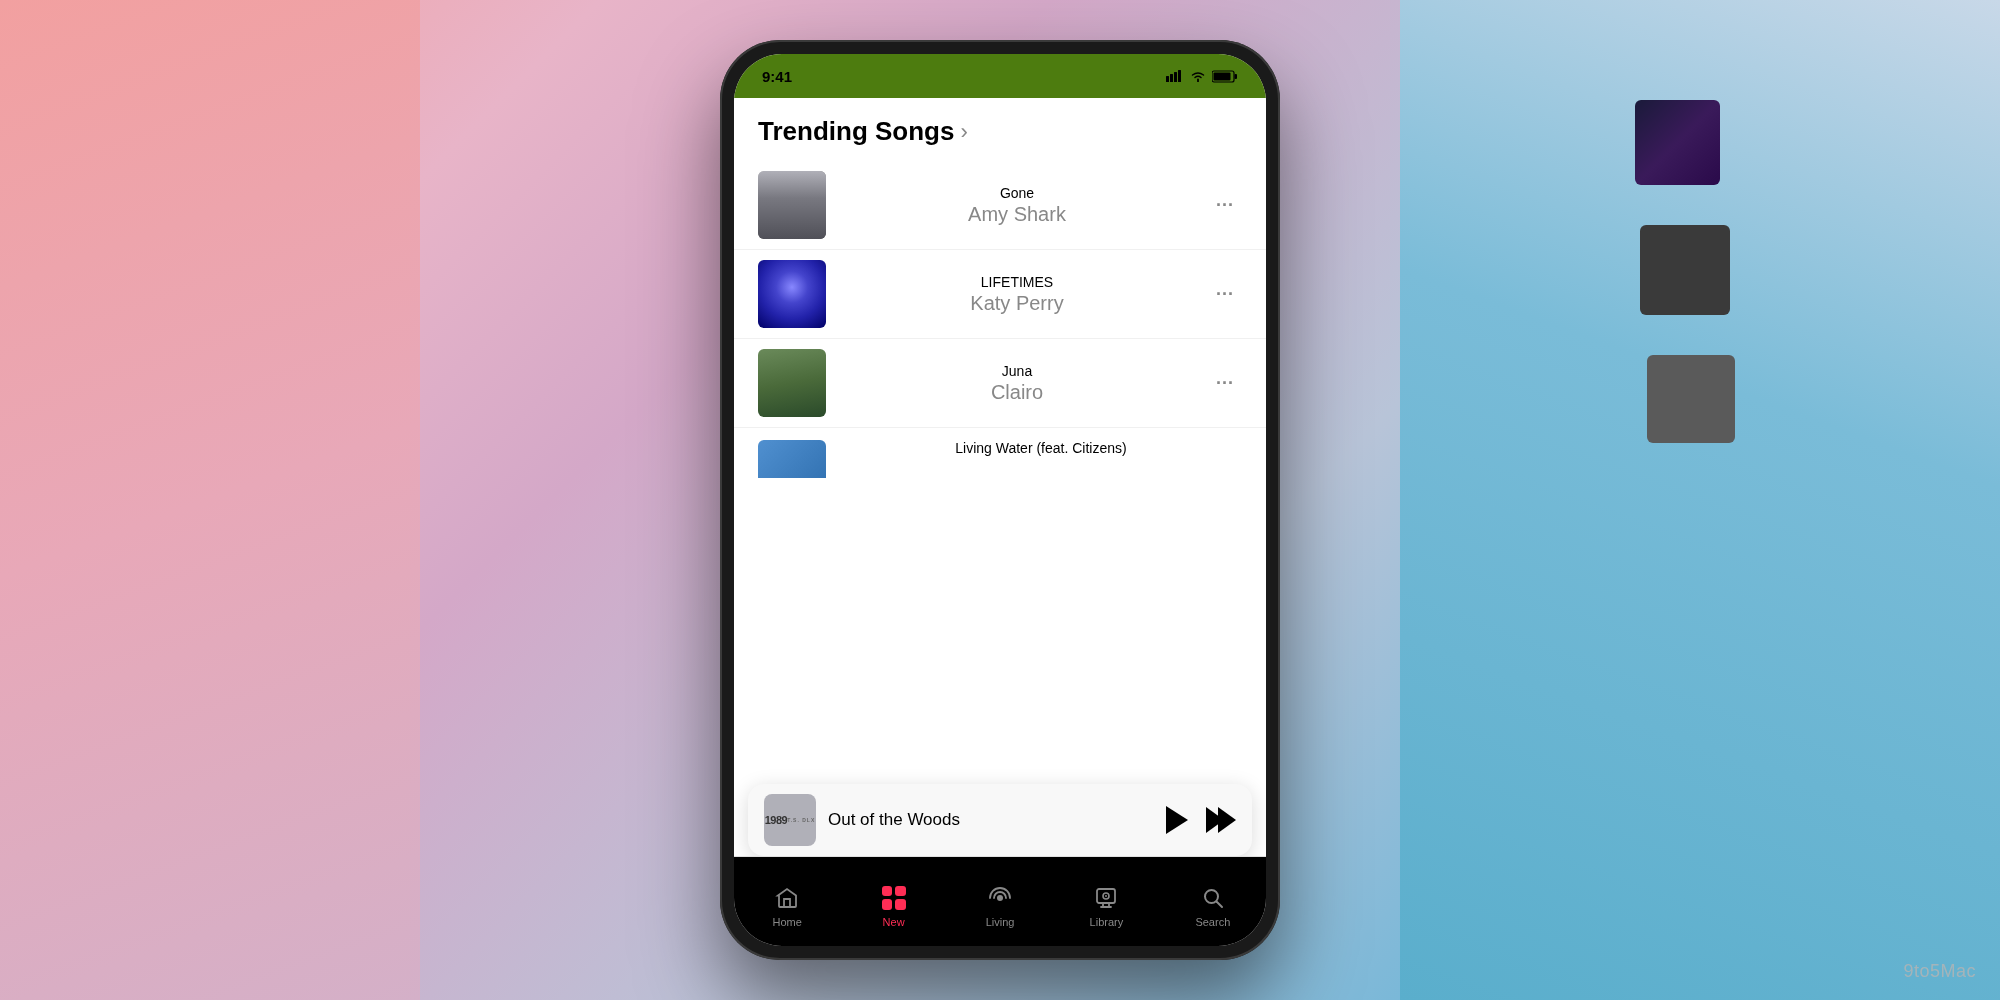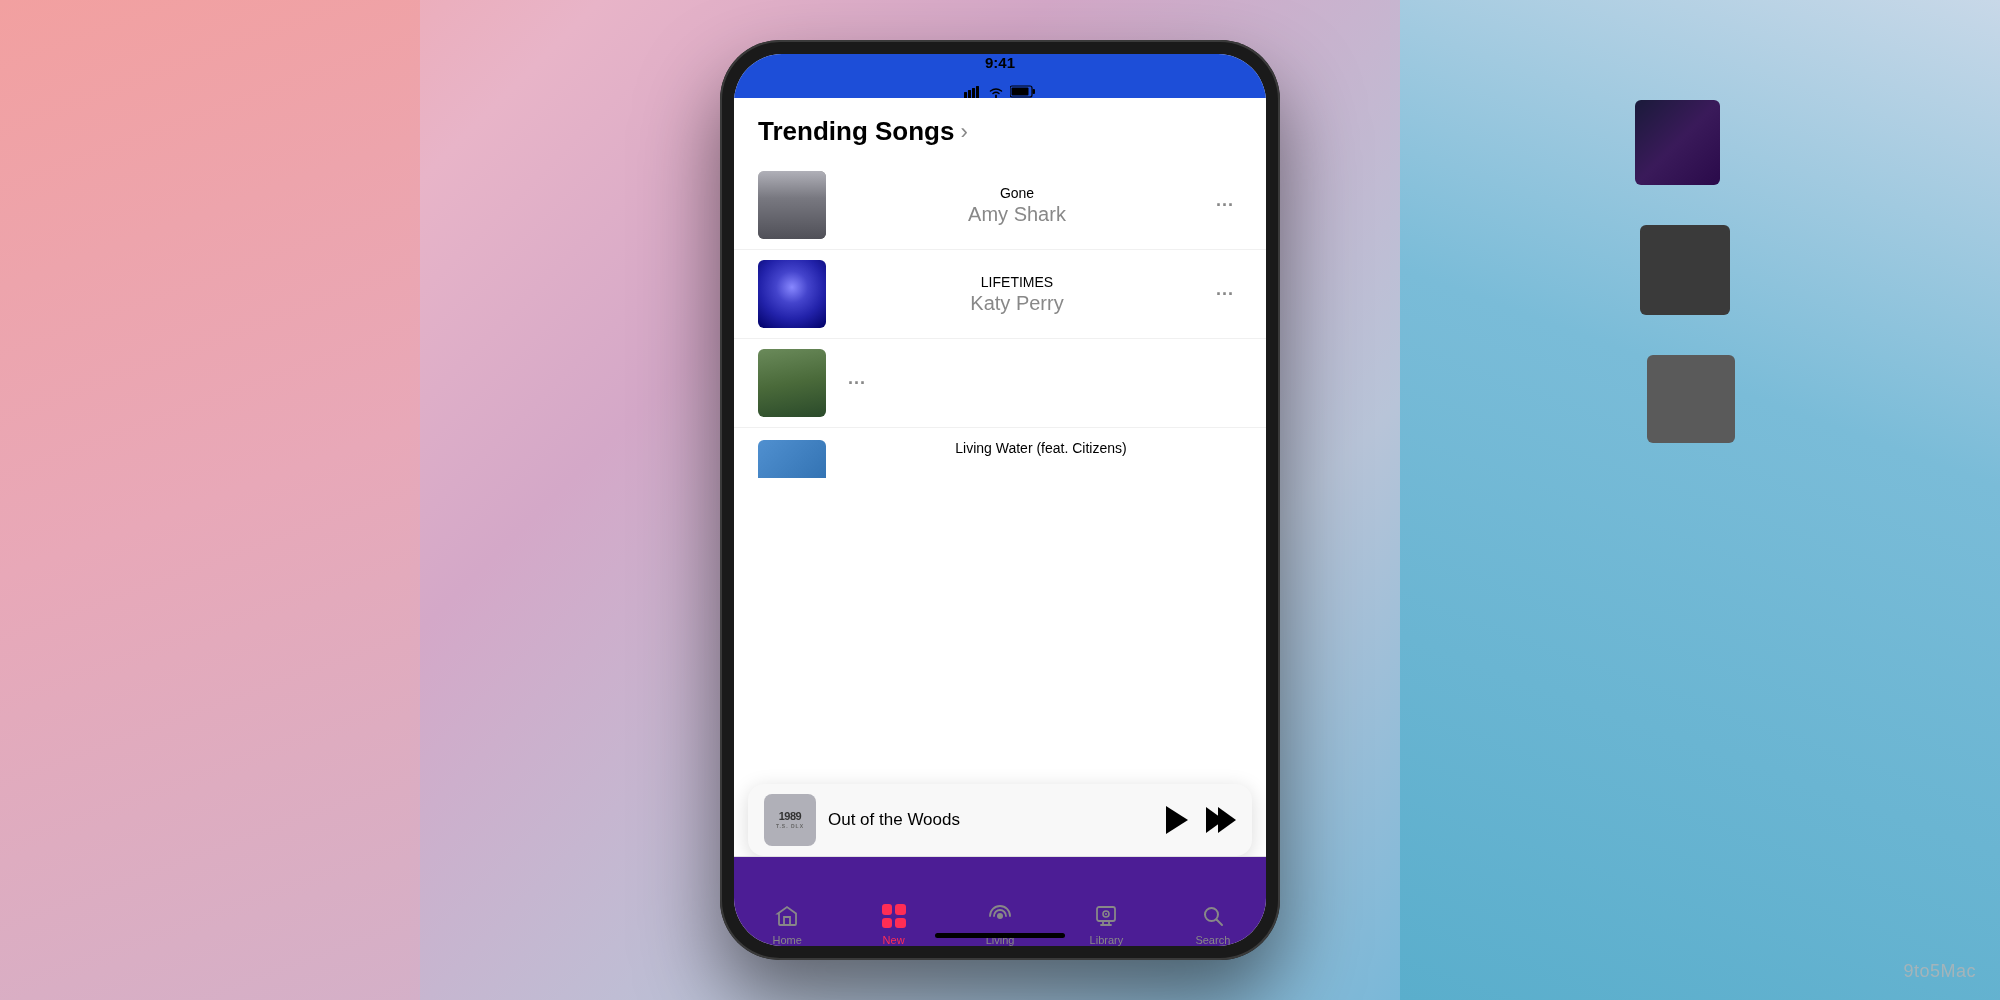"9:41" .status-bar { background: #1d4ed8 -> #4d7c0f; flex-direction: column -> none }
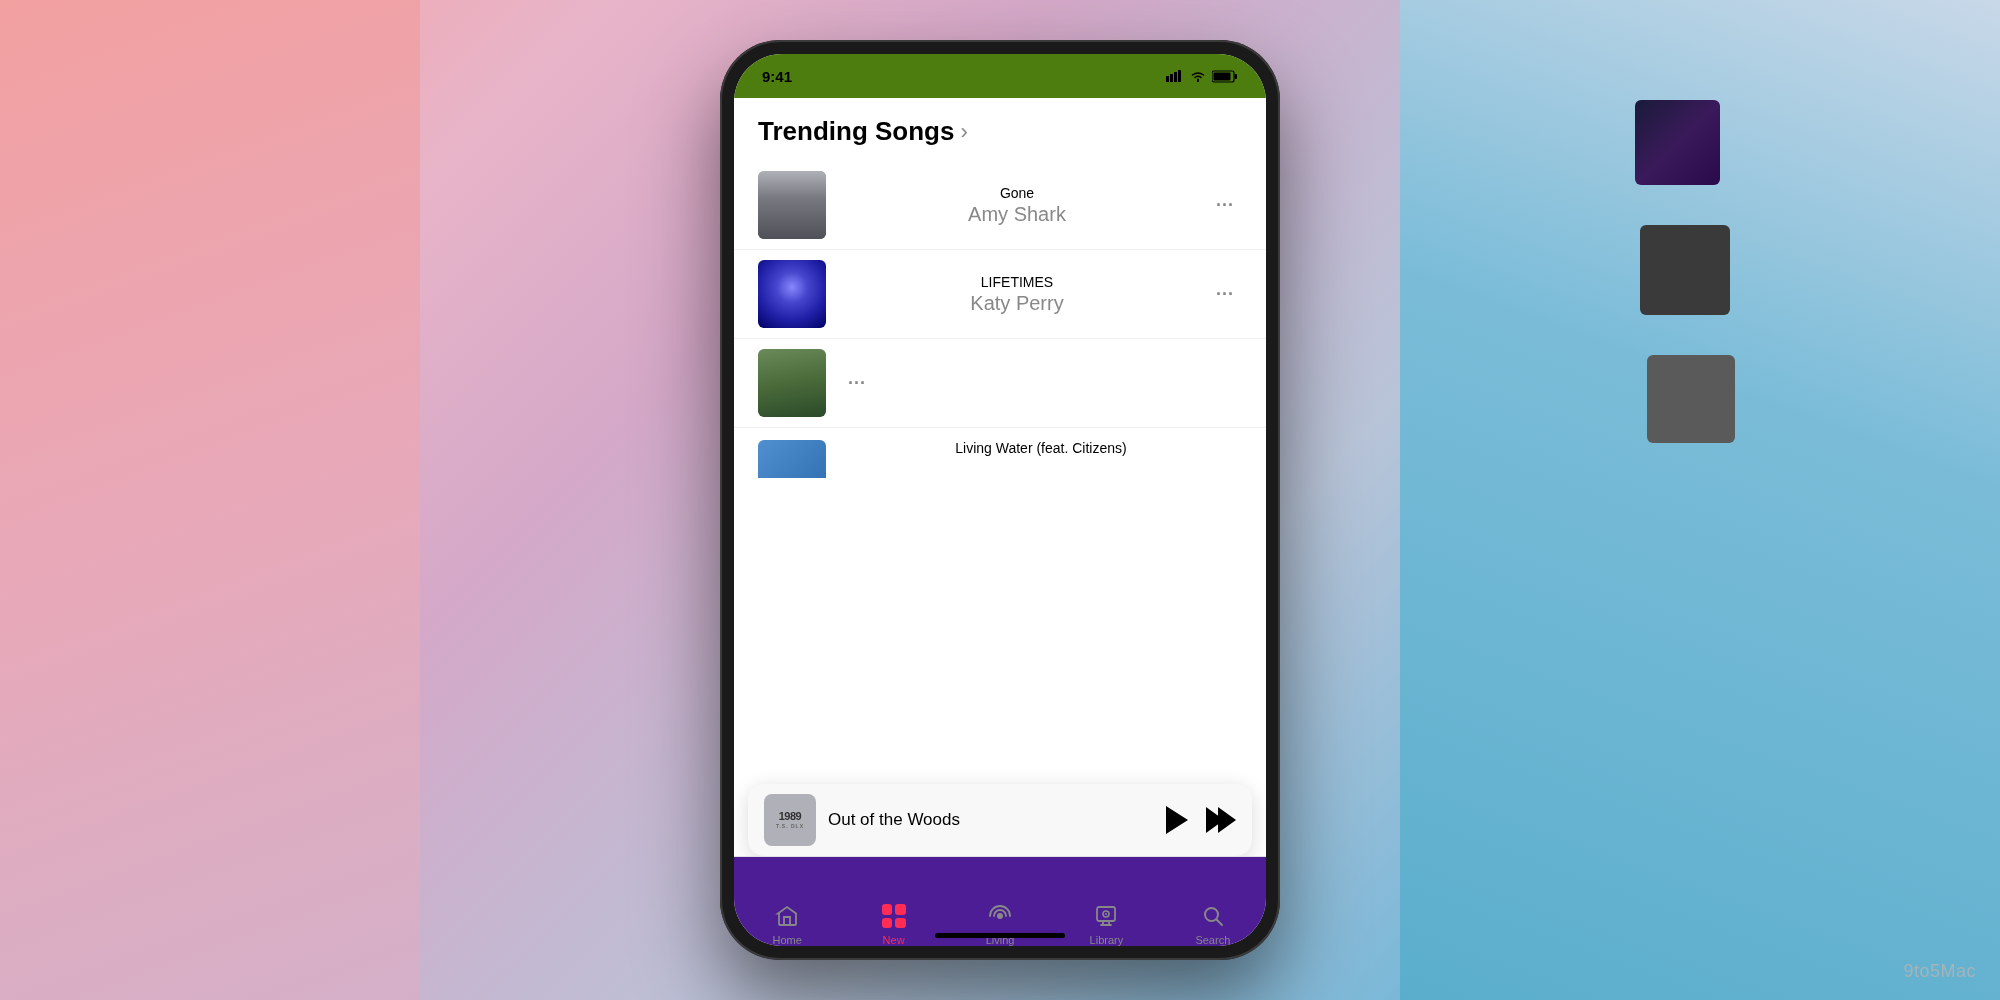"Juna" div.song-info { html: none -> <div> <div>Juna</div> <div>Clairo</div> </div> }
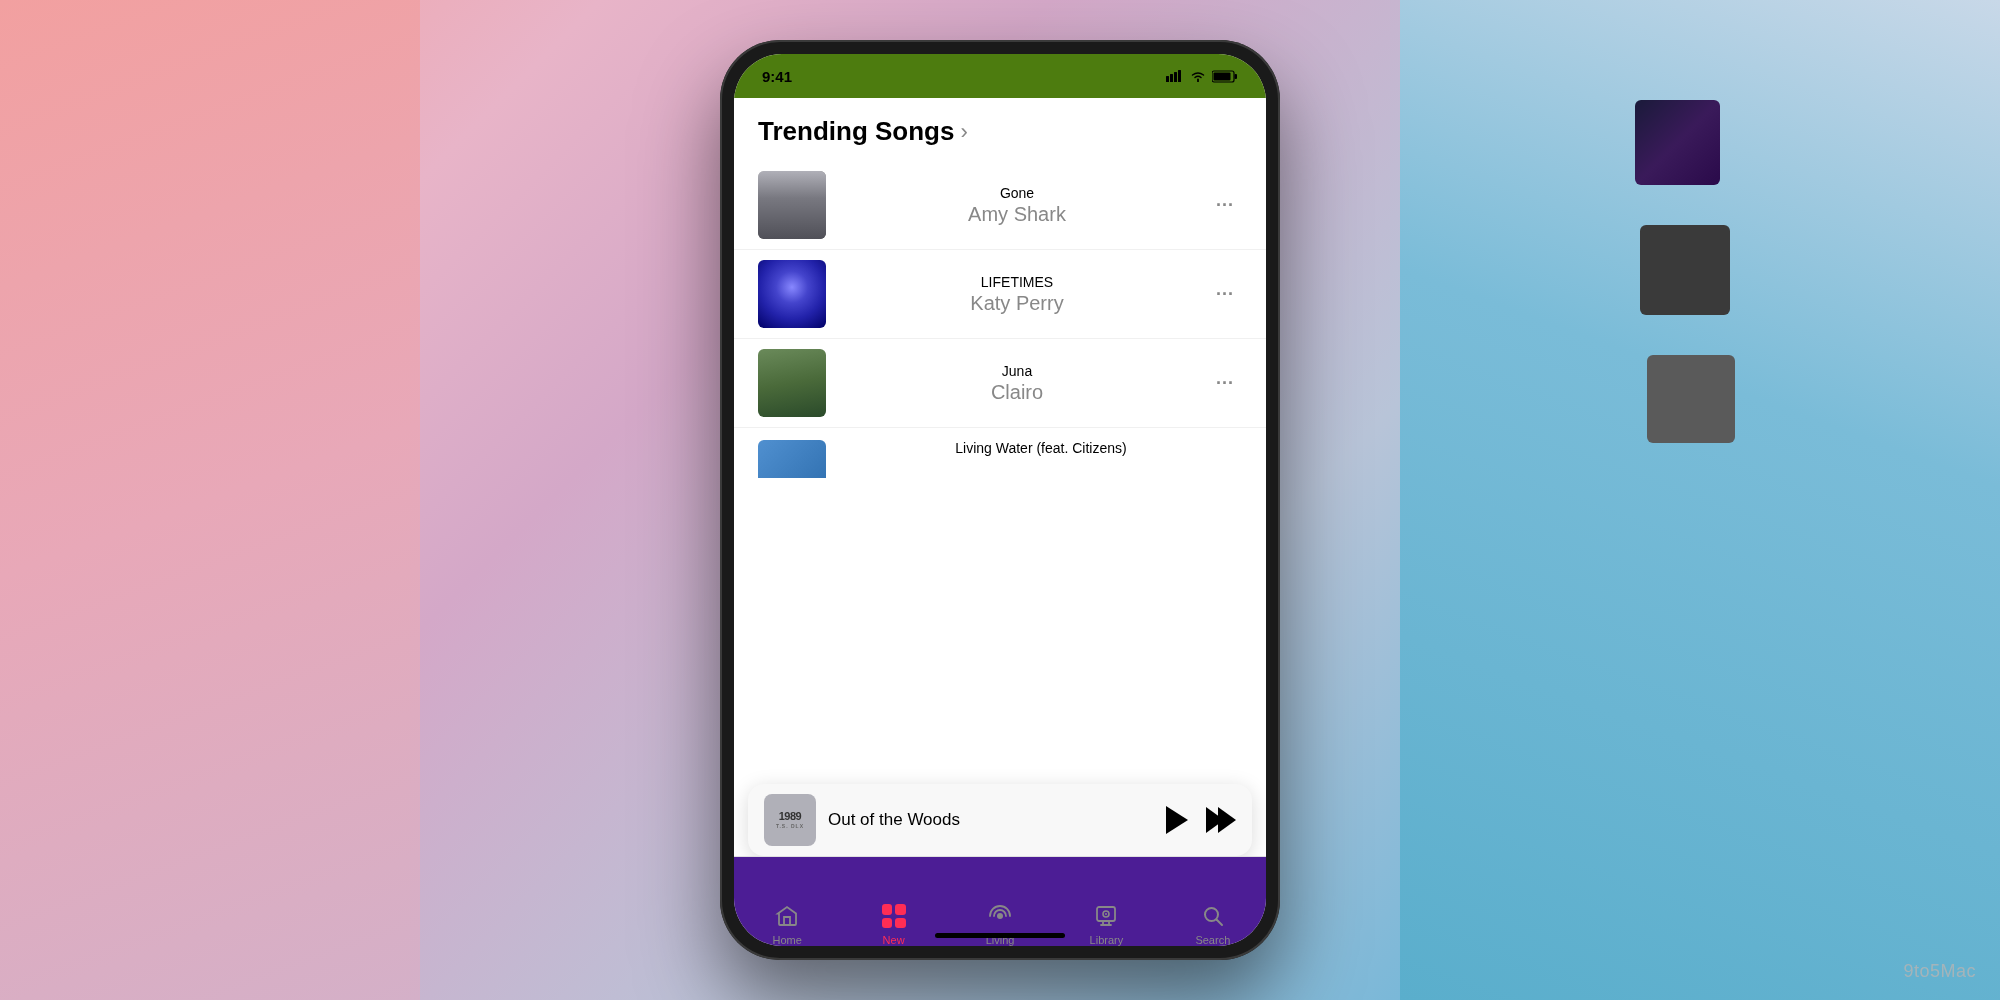"1989" .ts-1989-art { flex-direction: column -> row }
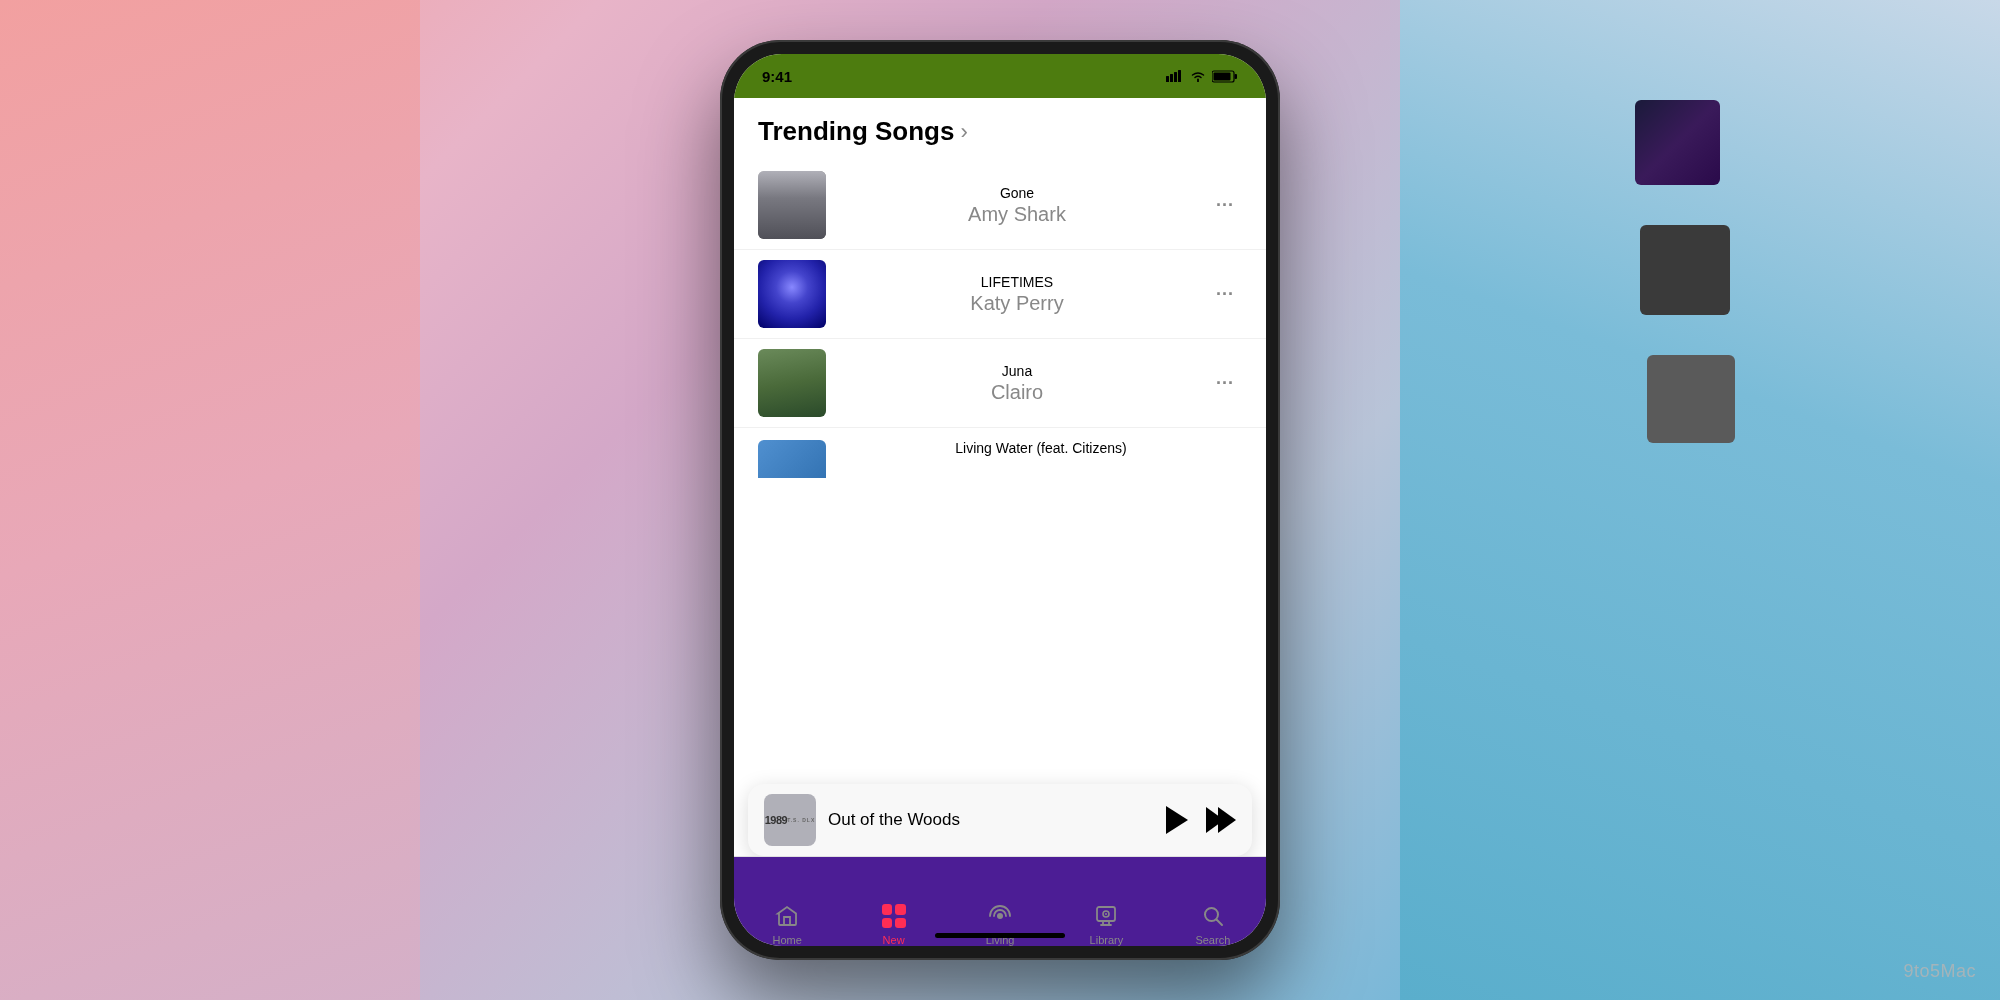"Home" .tab-bar { align-items: flex-end -> center; background: #4c1d95 -> #000000 }
